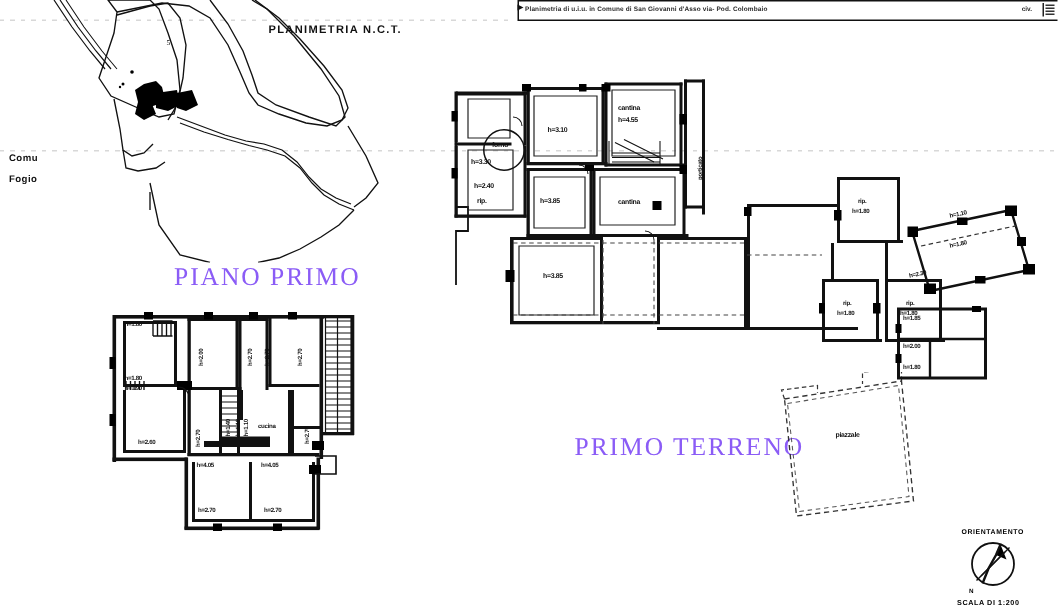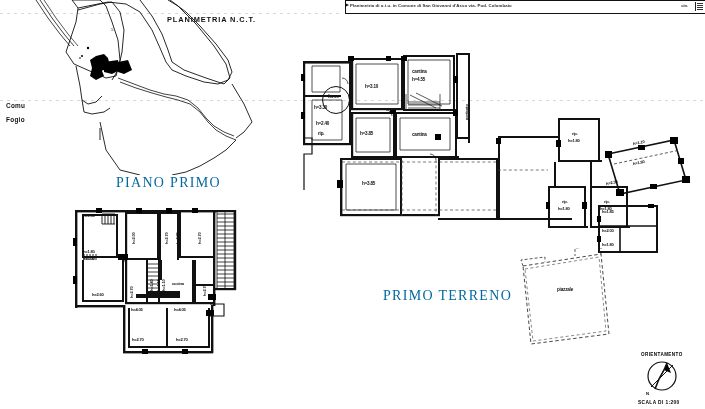"PLANIMETRIA N.C.T." .mapcap { margin-left: none -> 12px }
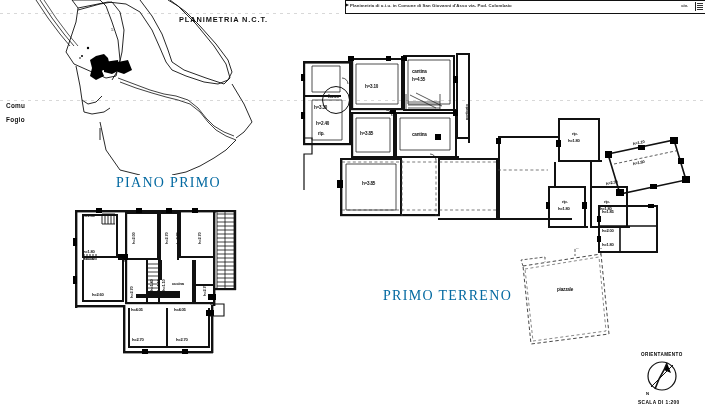"PIANO PRIMO" .bigtitle { color: #0369a1 -> #8b5cf6; font-size: 14px -> 17px }
